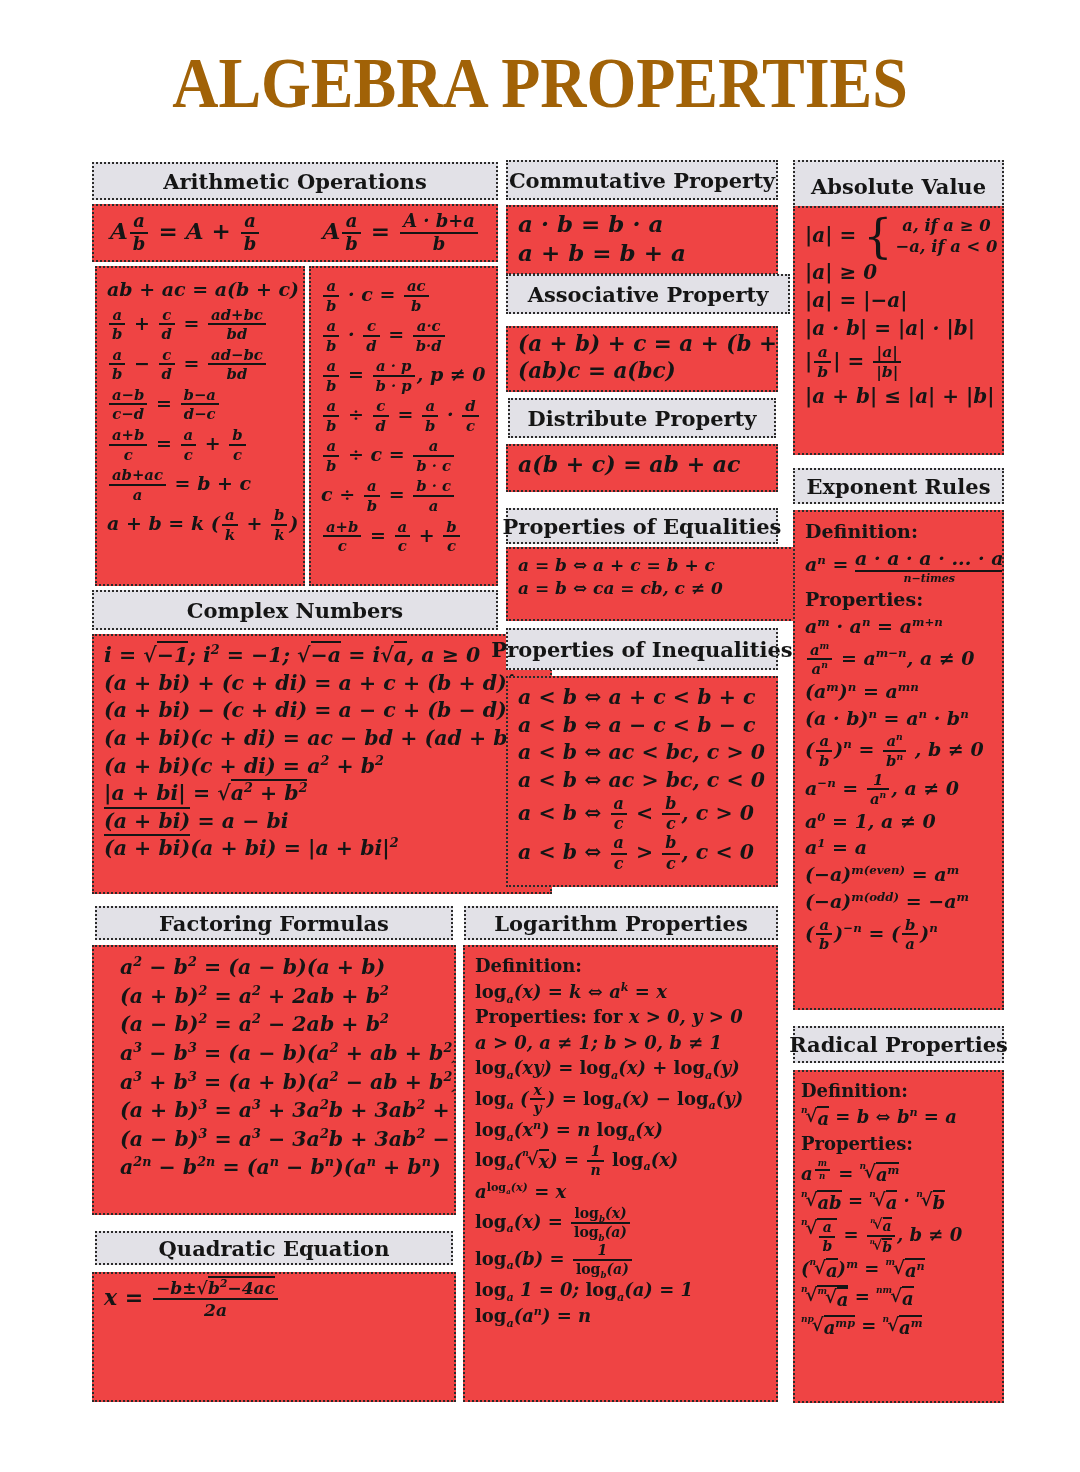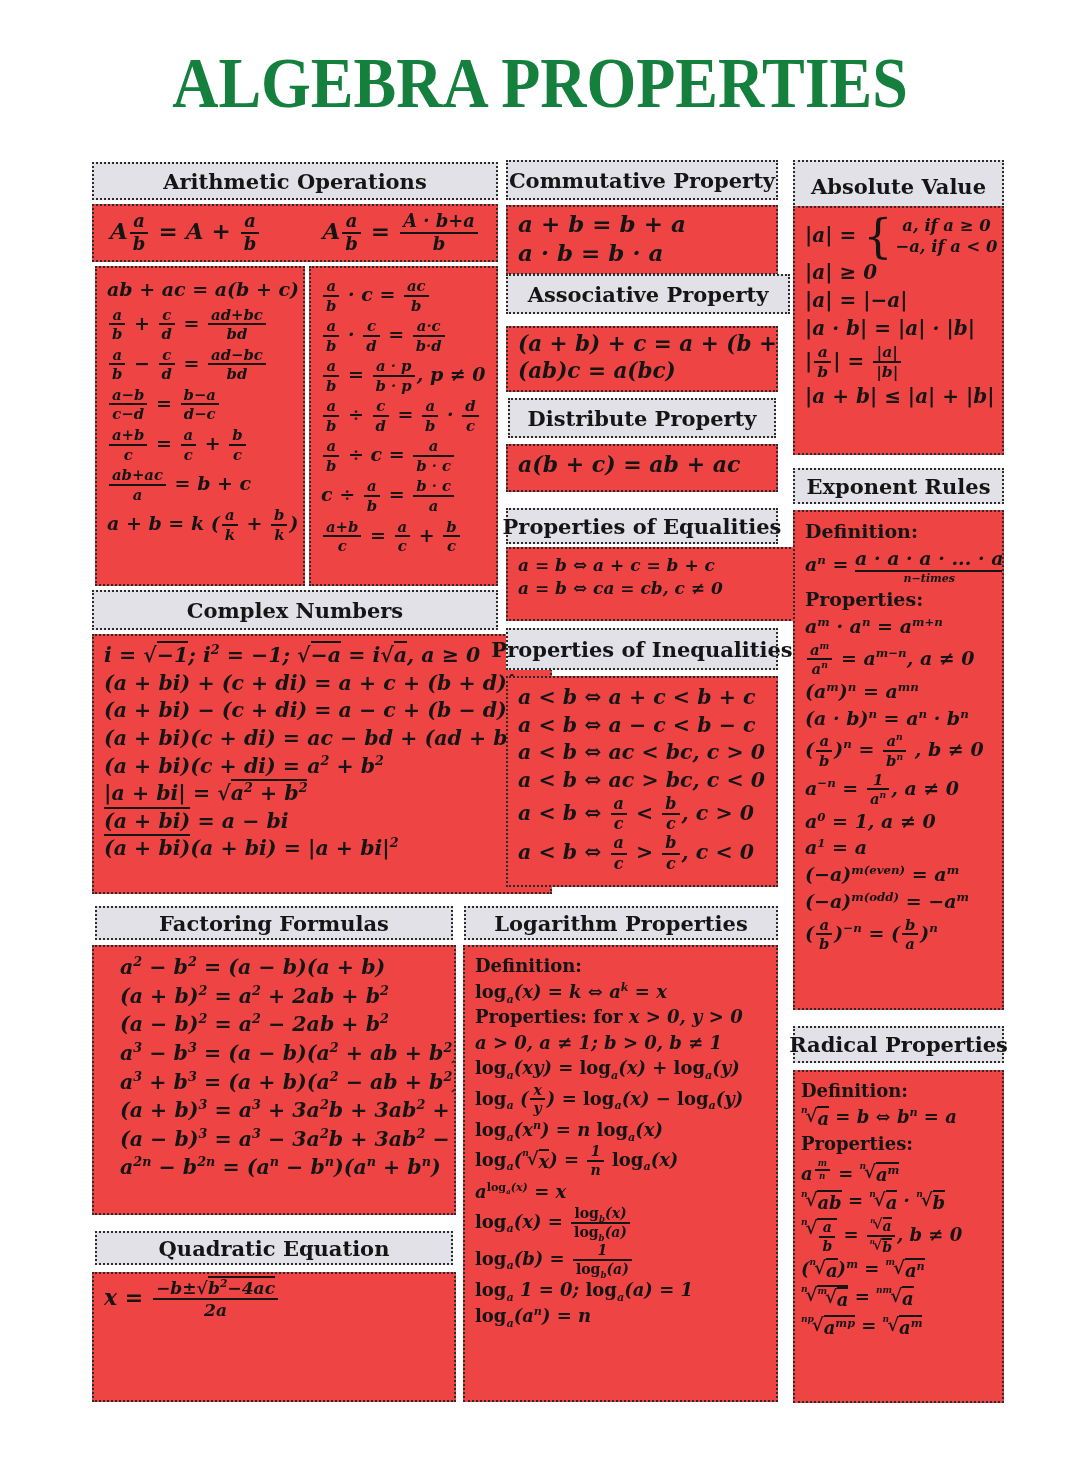"ALGEBRA PROPERTIES" .title { color: #15803d -> #a16207 }
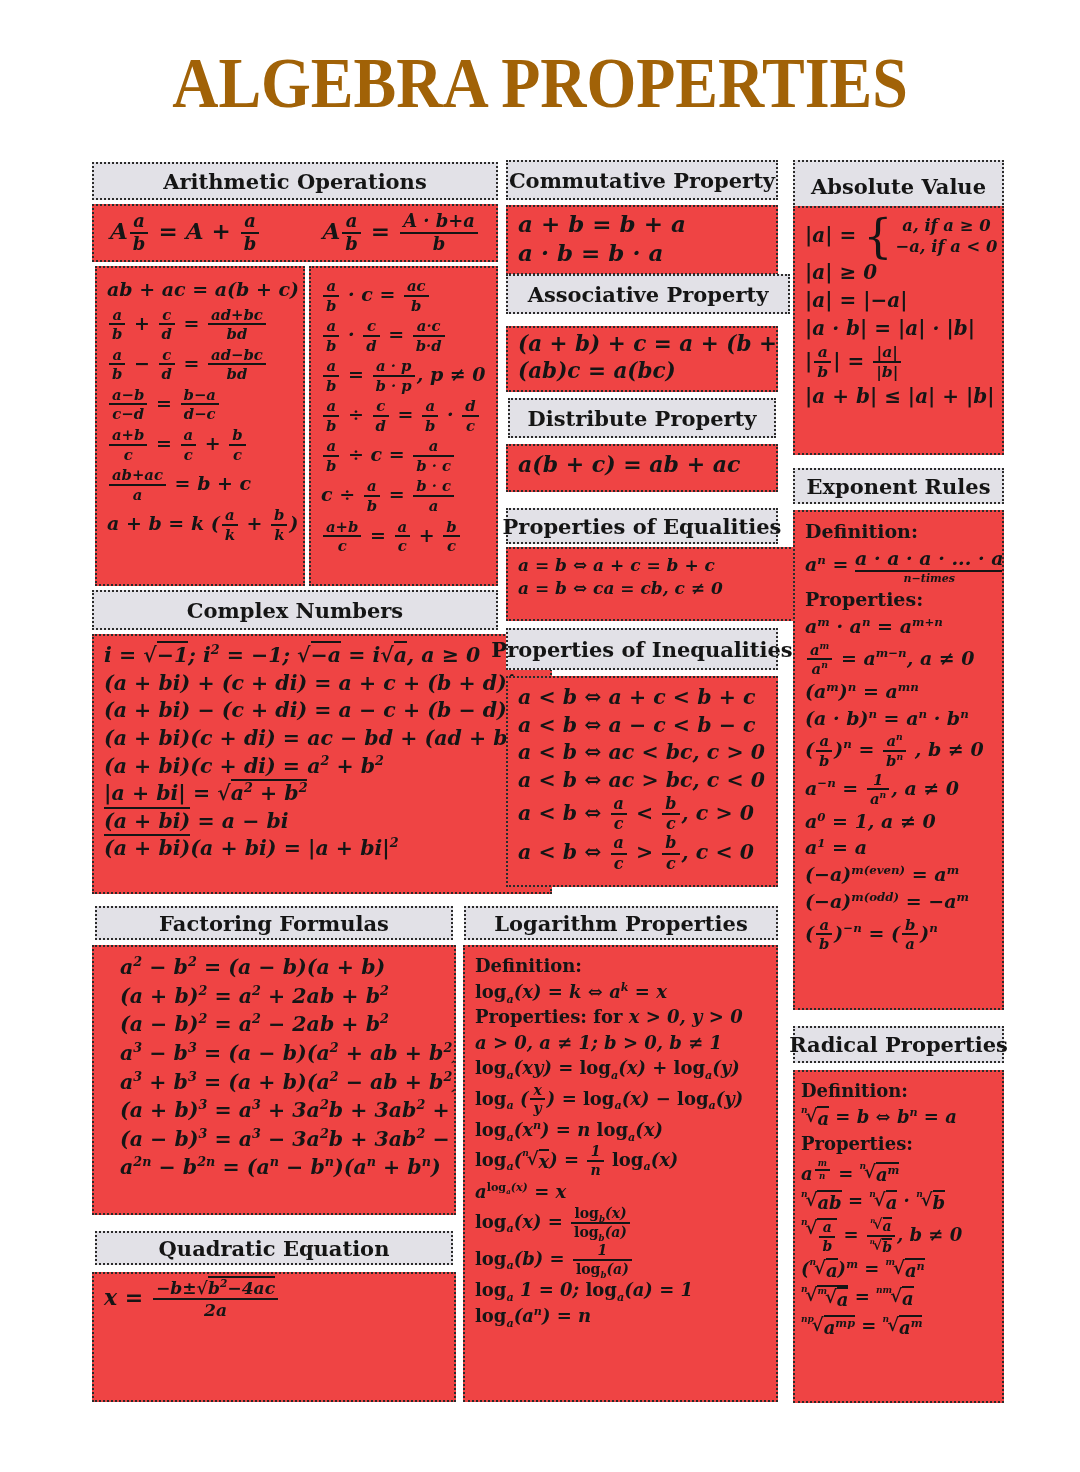"a + b = b" div.fline { order: before "a · b = b" -> after "a · b = b" }
